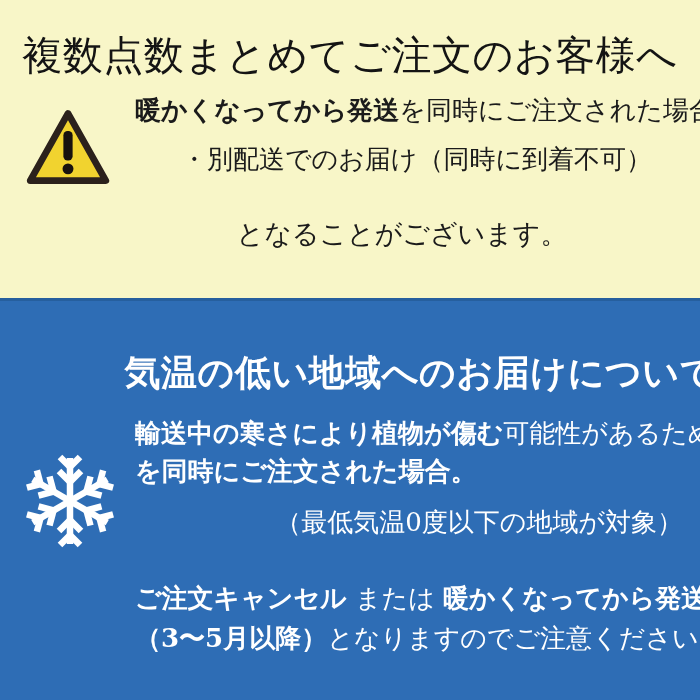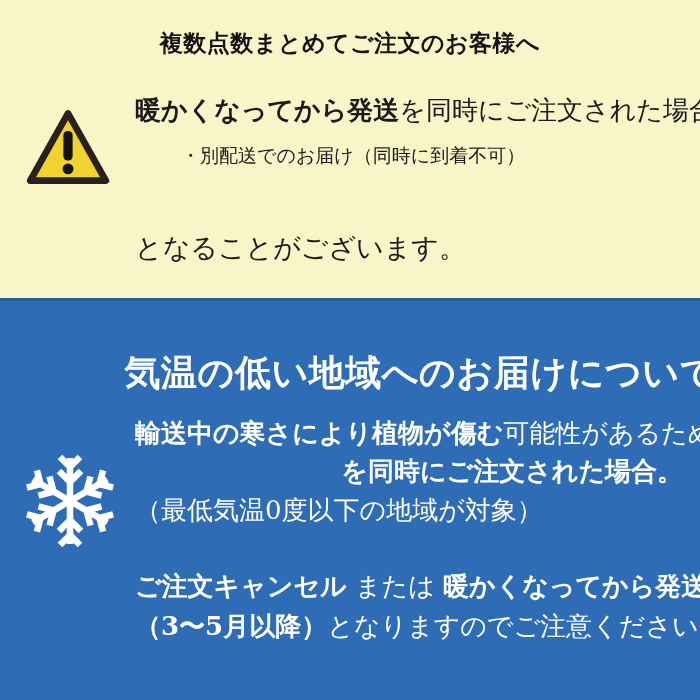"複数点数まとめてご注文のお客様へ" .top-title { font-size: 23px -> 40px; font-weight: bold -> normal }
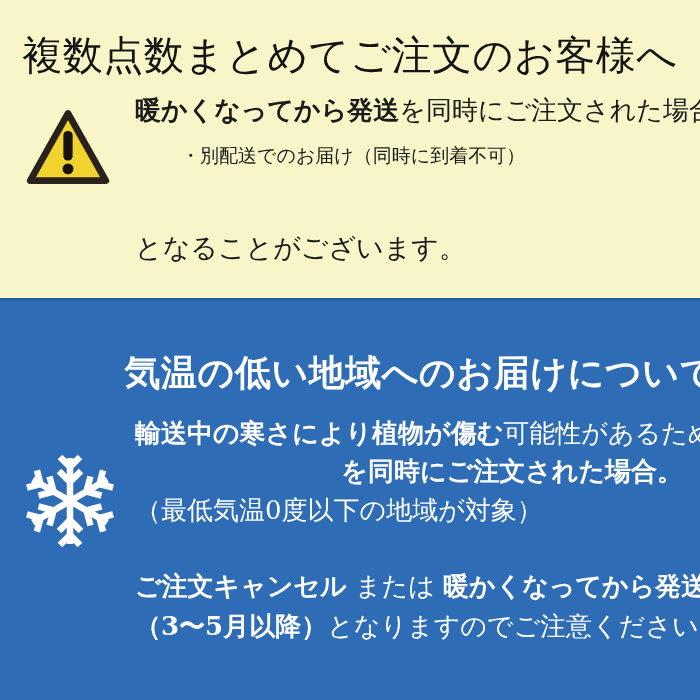"・別配送でのお届け（同時に到着不可）" .top-bullets li { font-size: 19px -> 26px }
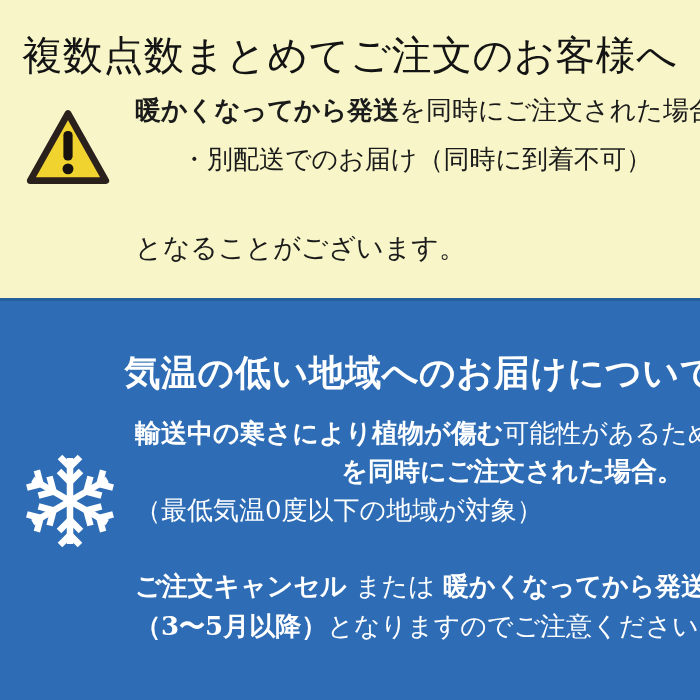"となることがございます。" .top-closing { text-align: left -> center; top: 230px -> 216px }
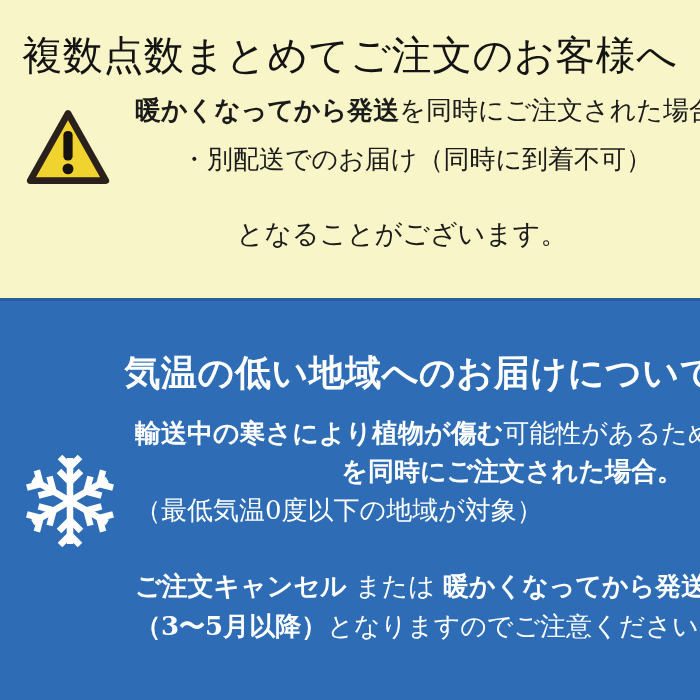"輸送中の寒さにより植物が傷む" .bottom-body .bold { text-align: right -> none }
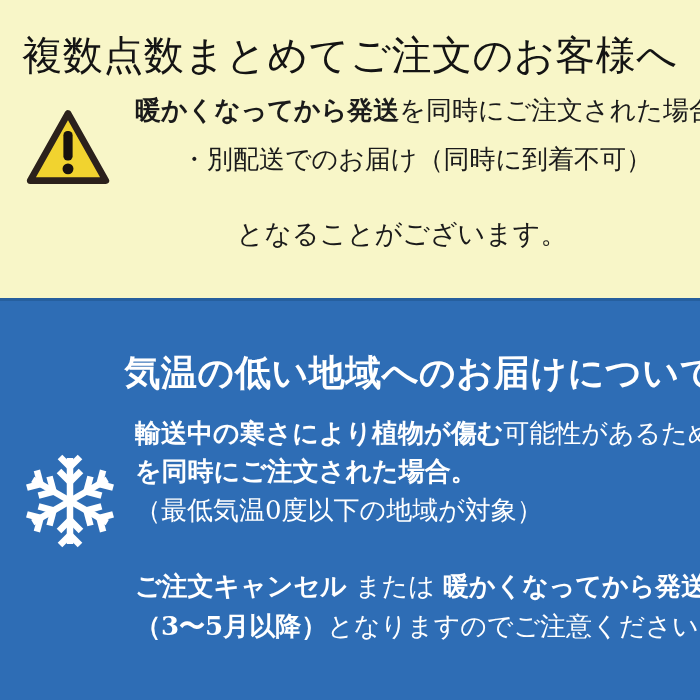"（最低気温0度以下の地域が対象）" .note-line { margin-top: 2px -> 14px; text-align: none -> right }
